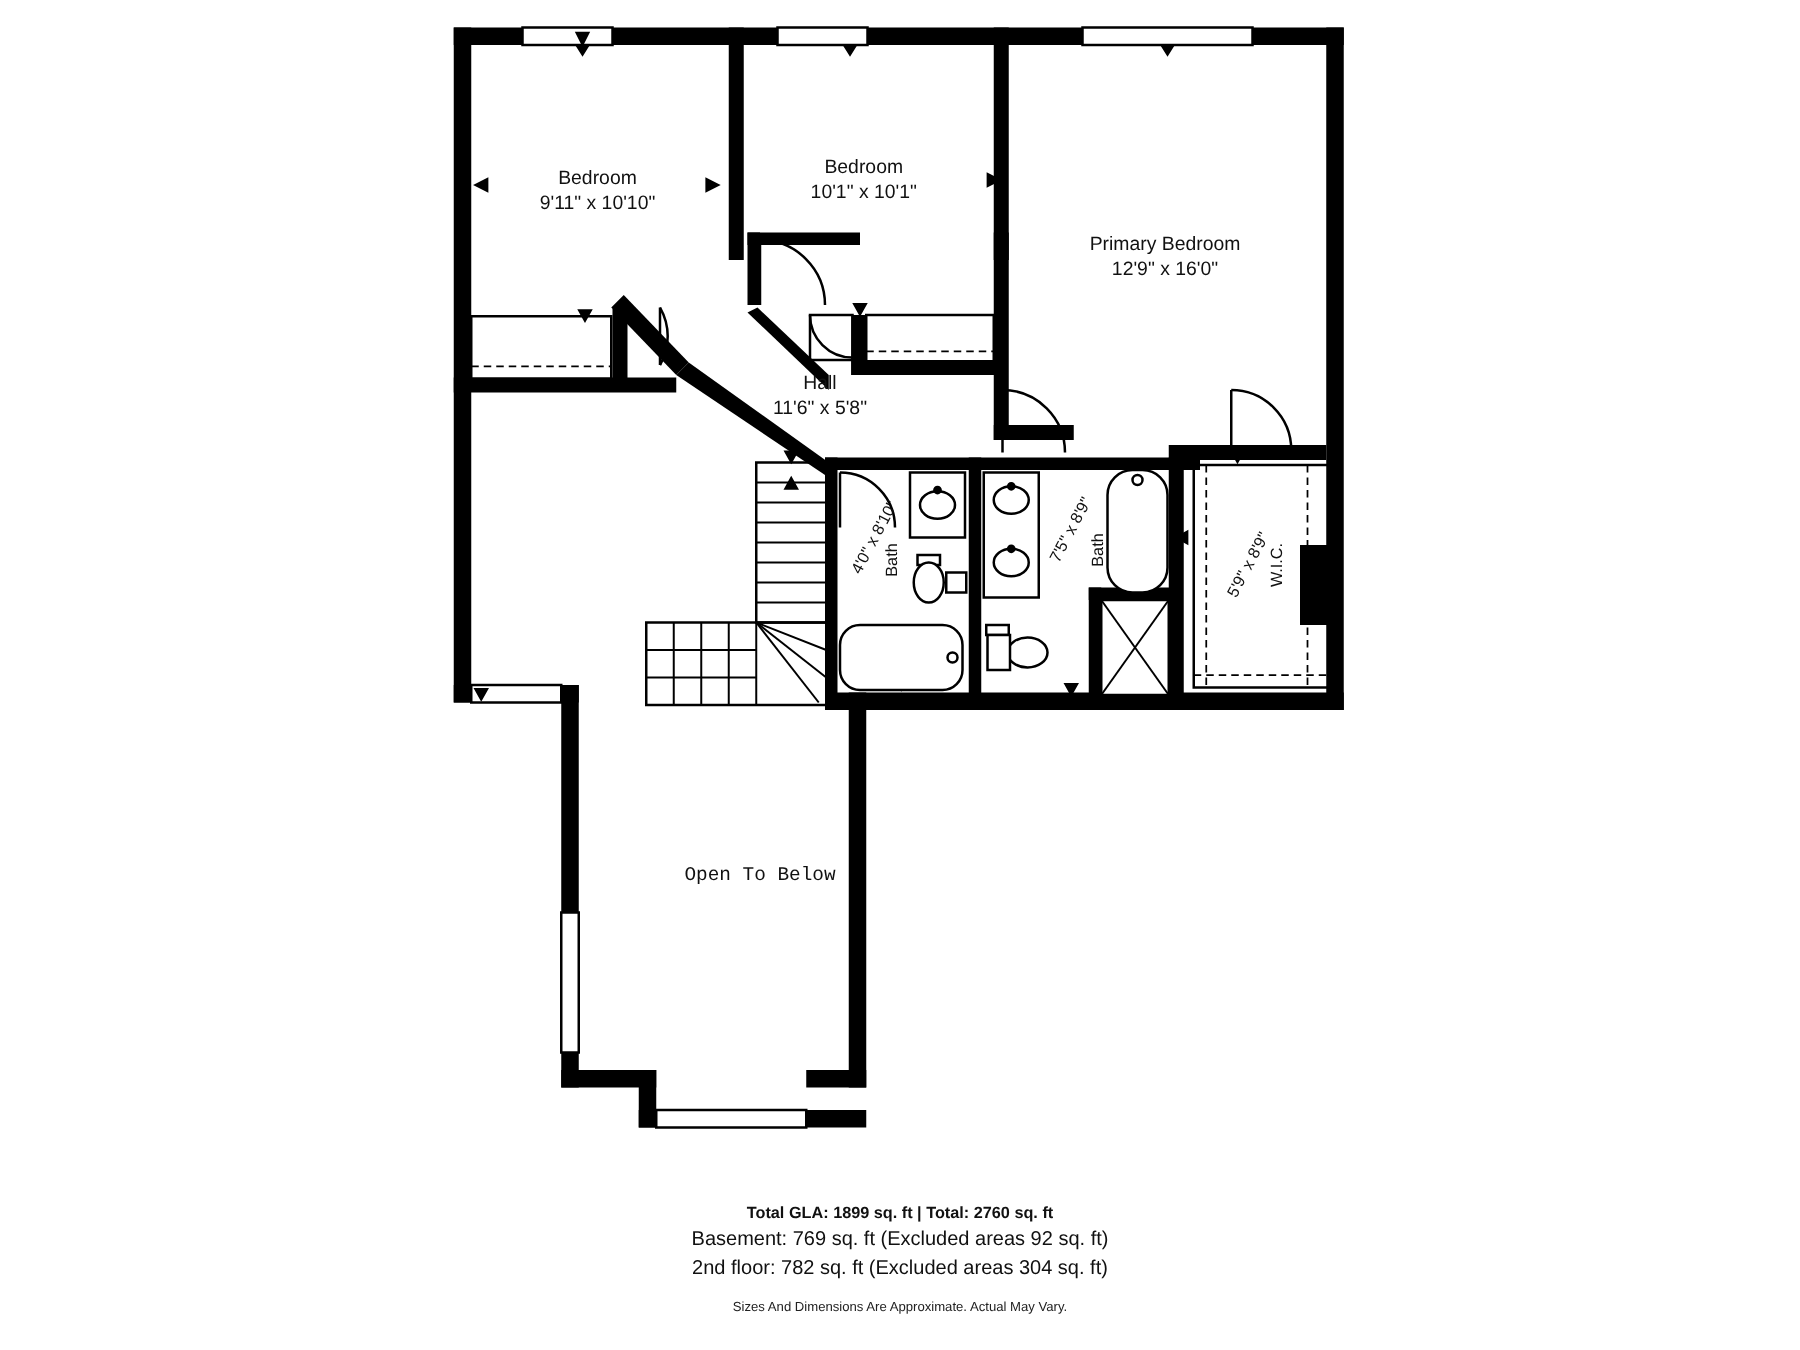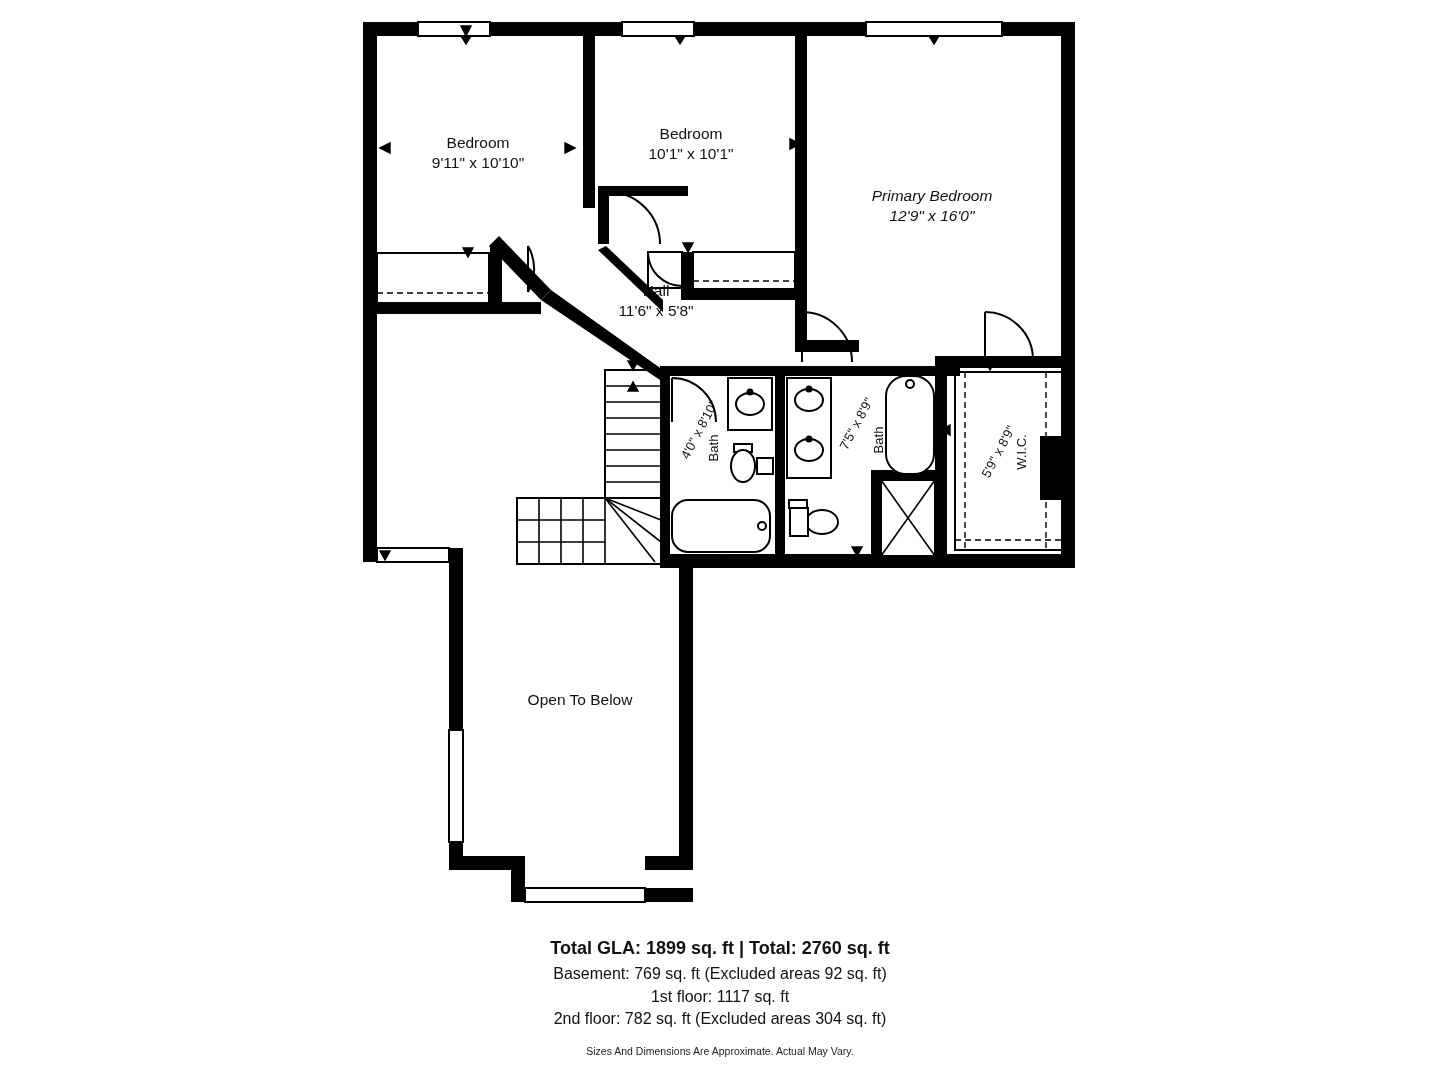"Primary Bedroom" div.room-label { font-style: italic -> none }
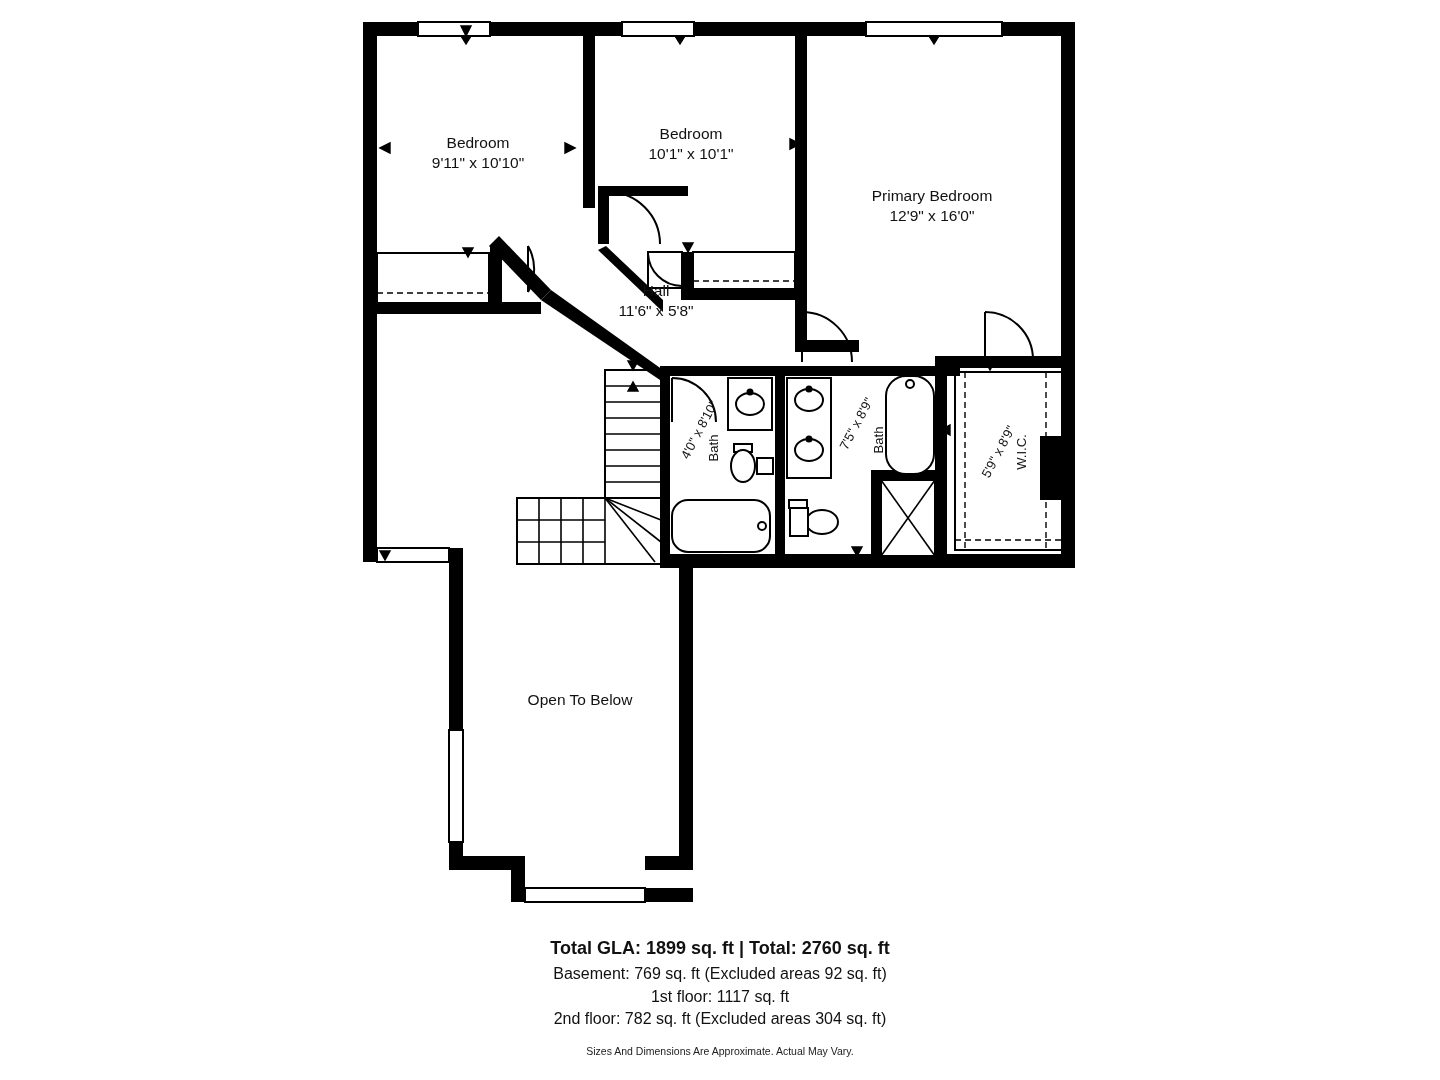"Hall" div.room-label { top: 301px -> 317px }
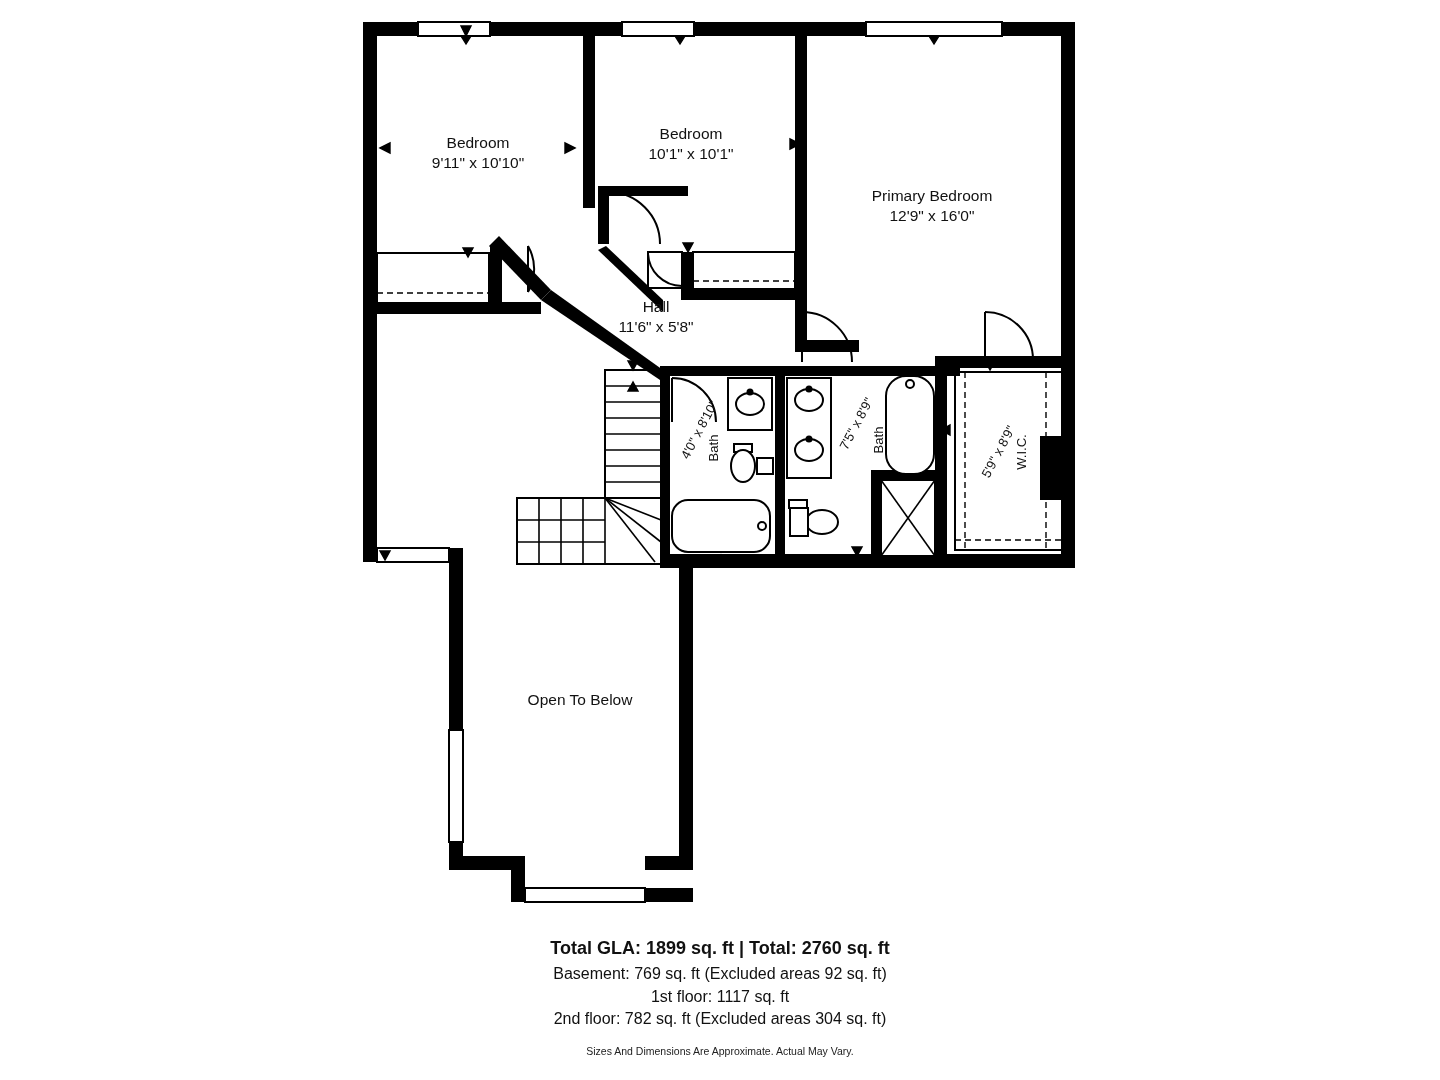"Open To Below" div.single-label { font-family: none -> Liberation Mono, monospace; left: 580px -> 608px }
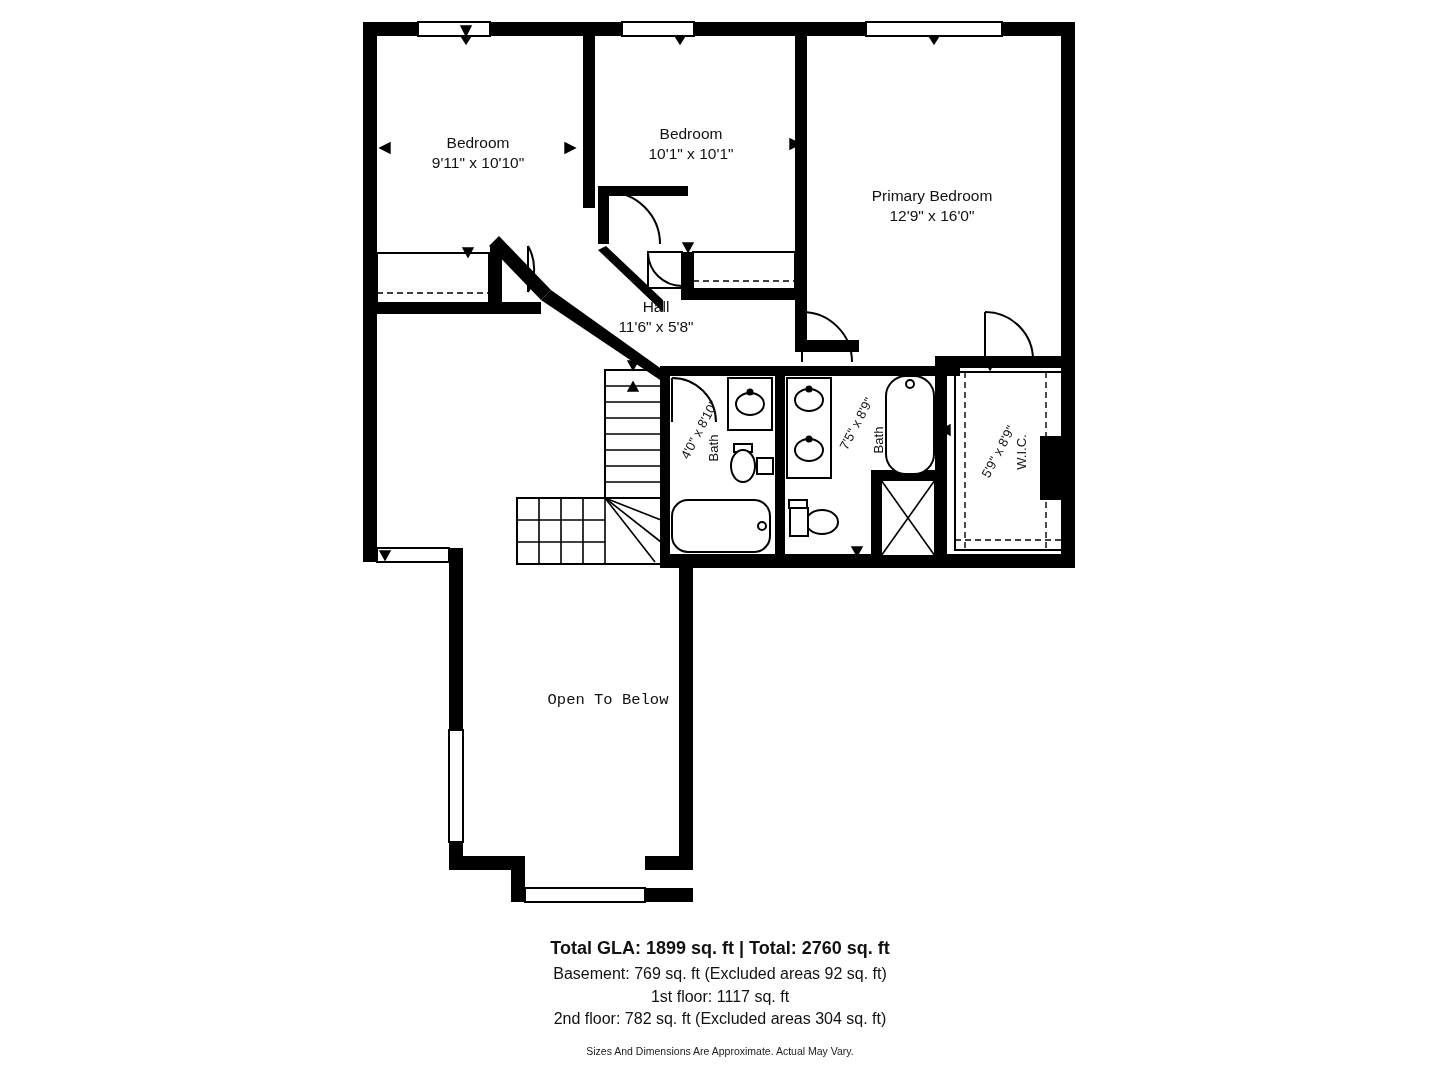"Total GLA: 1899 sq. ft" #summary .sum-total { font-size: 18px -> 13px; margin-top: none -> 24px }
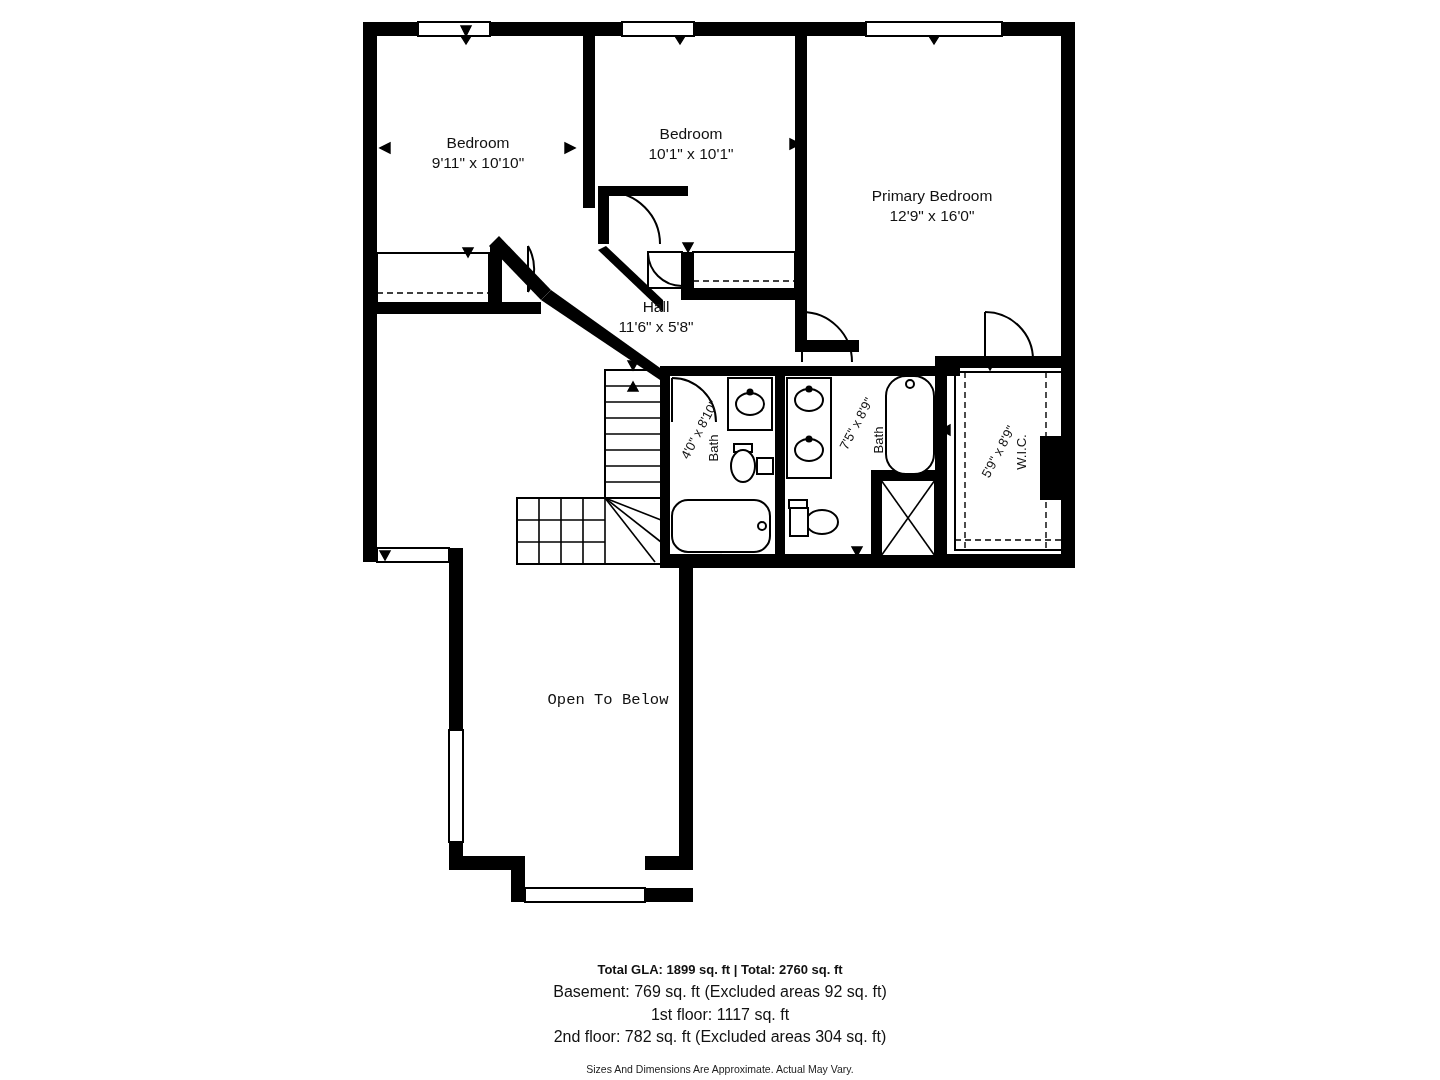"1st floor: 1117 sq. ft" div.sum-line { html: <div>1st floor: 1117 sq. ft</div> -> none }
